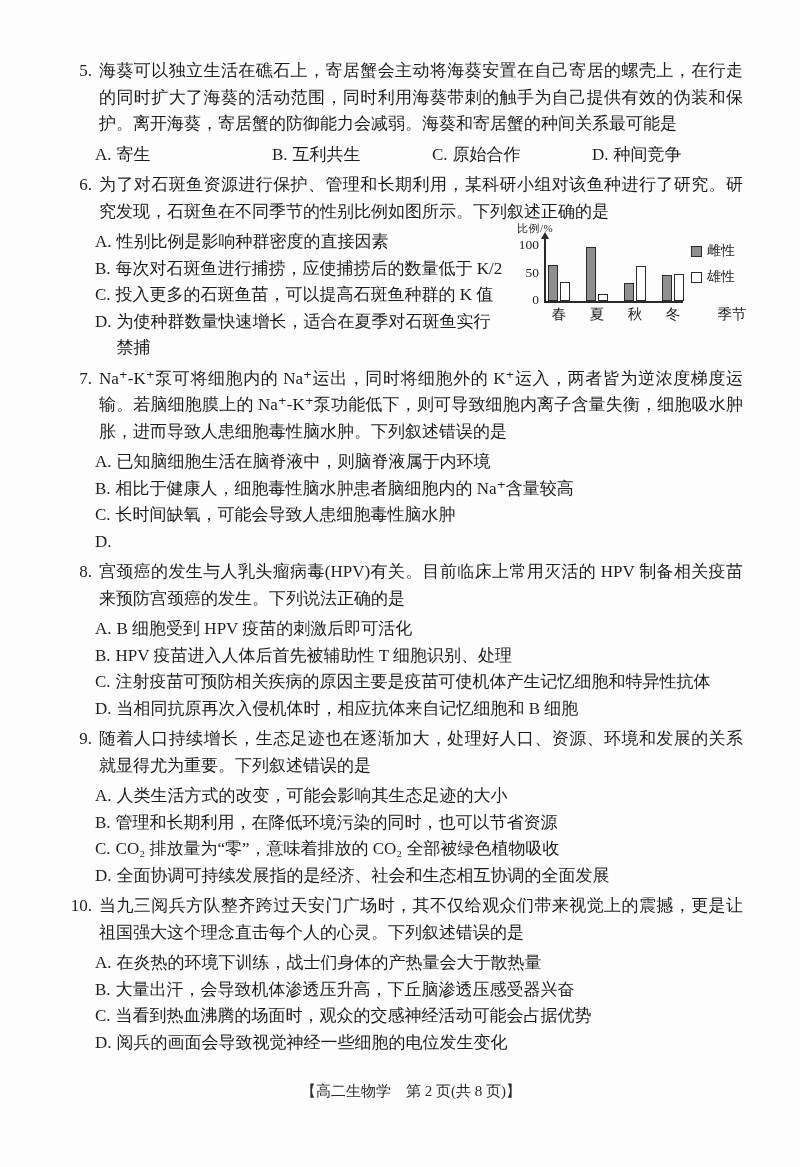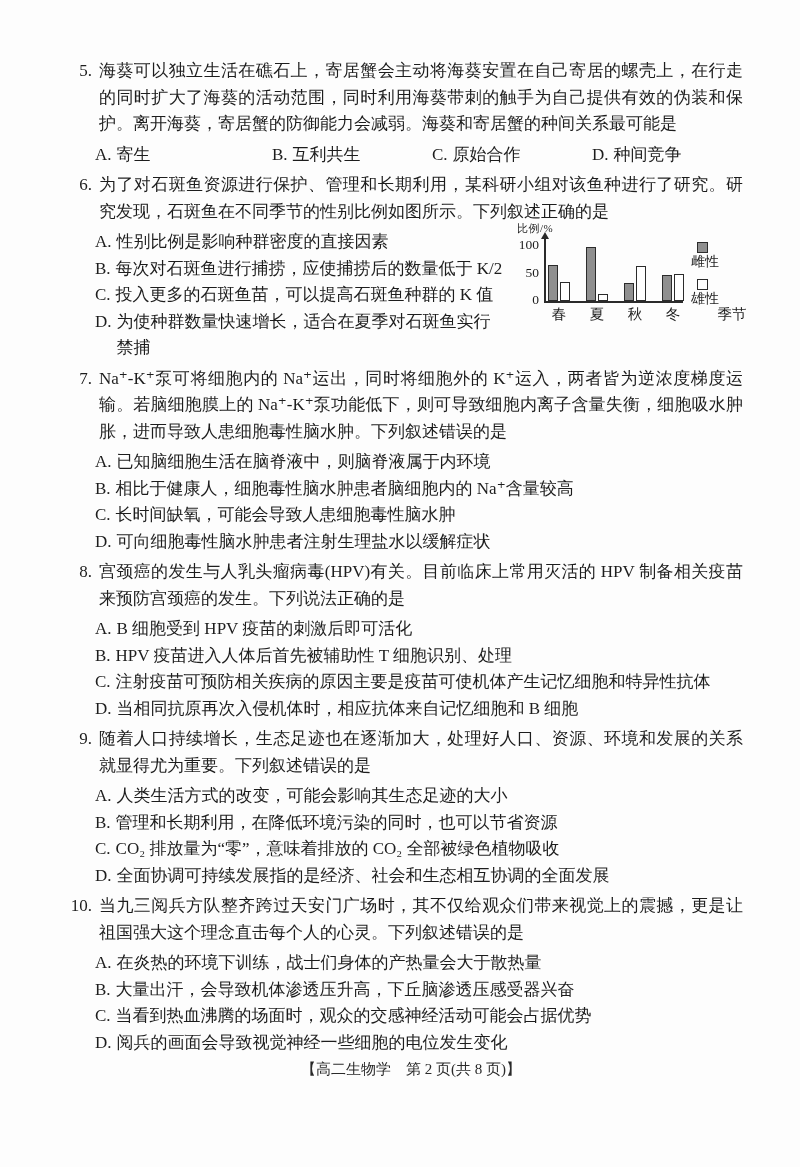"雌性" .lg-row { flex-direction: column -> none }
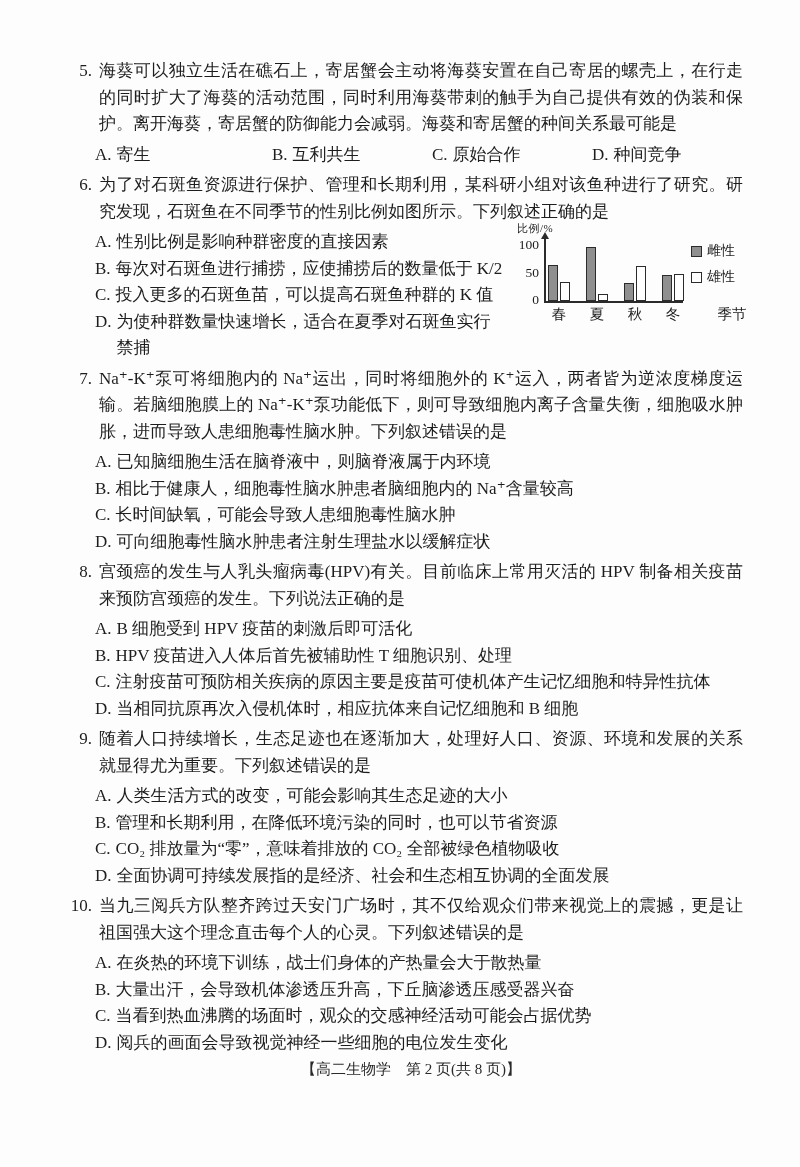"可向细胞毒性脑水肿患者注射生理盐水以缓解症状" span { html: <span>可向细胞毒性脑水肿患者注射生理盐水以缓解症状</span> -> none }
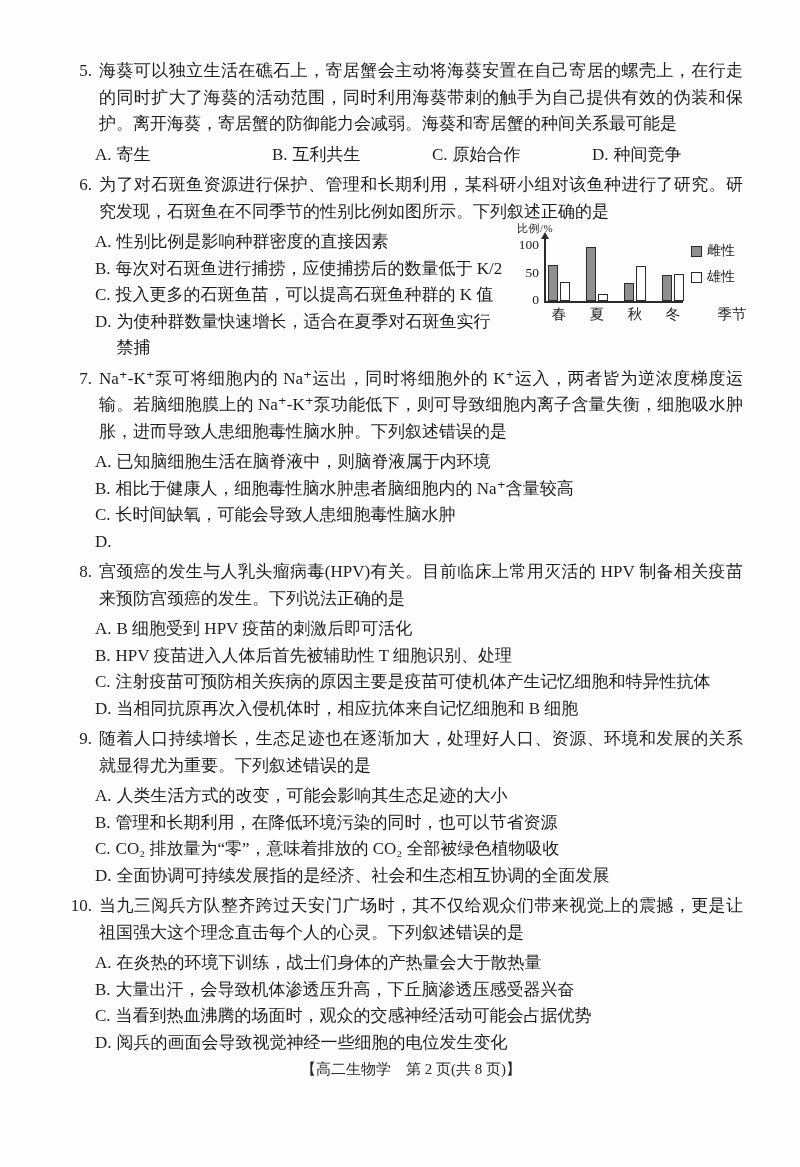"【高二生物学 第 2 页(共 8" .footer { margin-top: none -> 22px }
